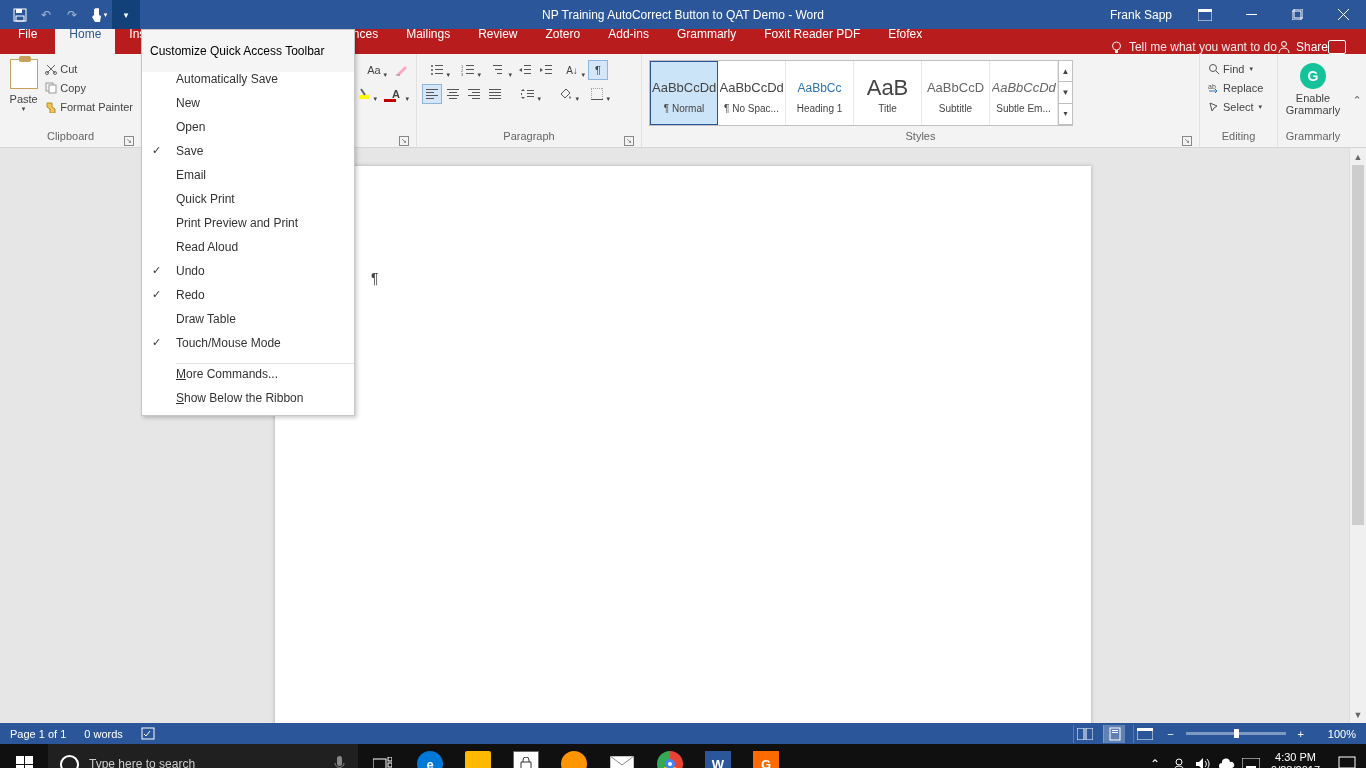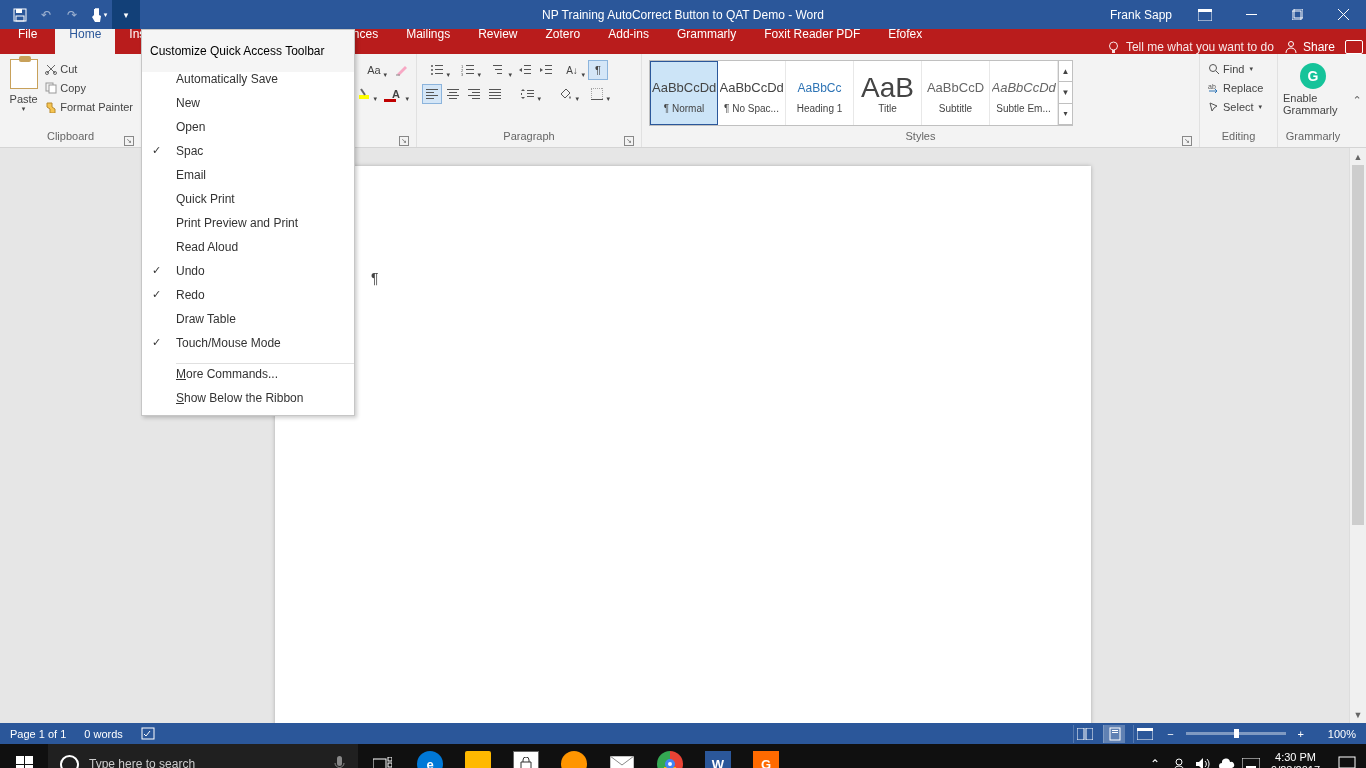"Tell me what you want" .tabs-right { gap: 10px -> none; padding-right: 3px -> 20px }
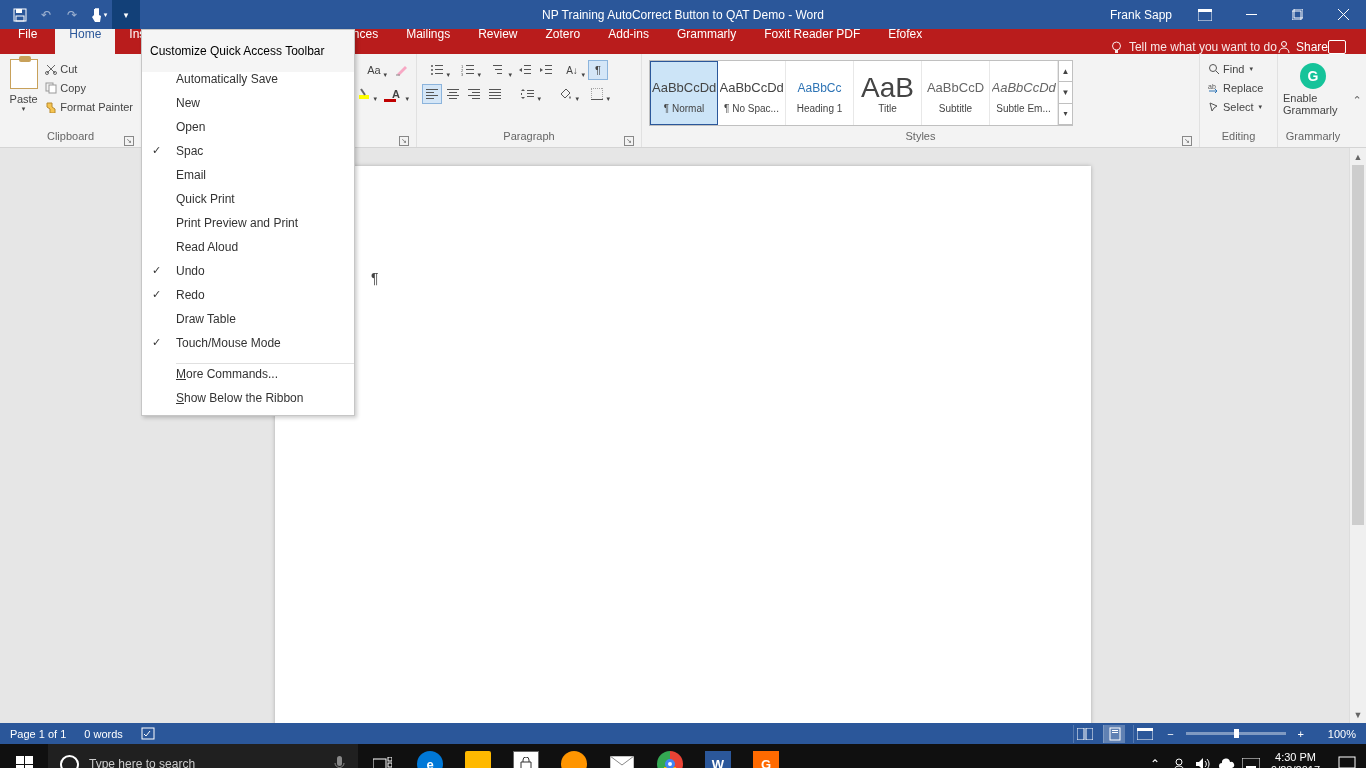"AaB" div.style-preview { font-size: 28px -> 22px }
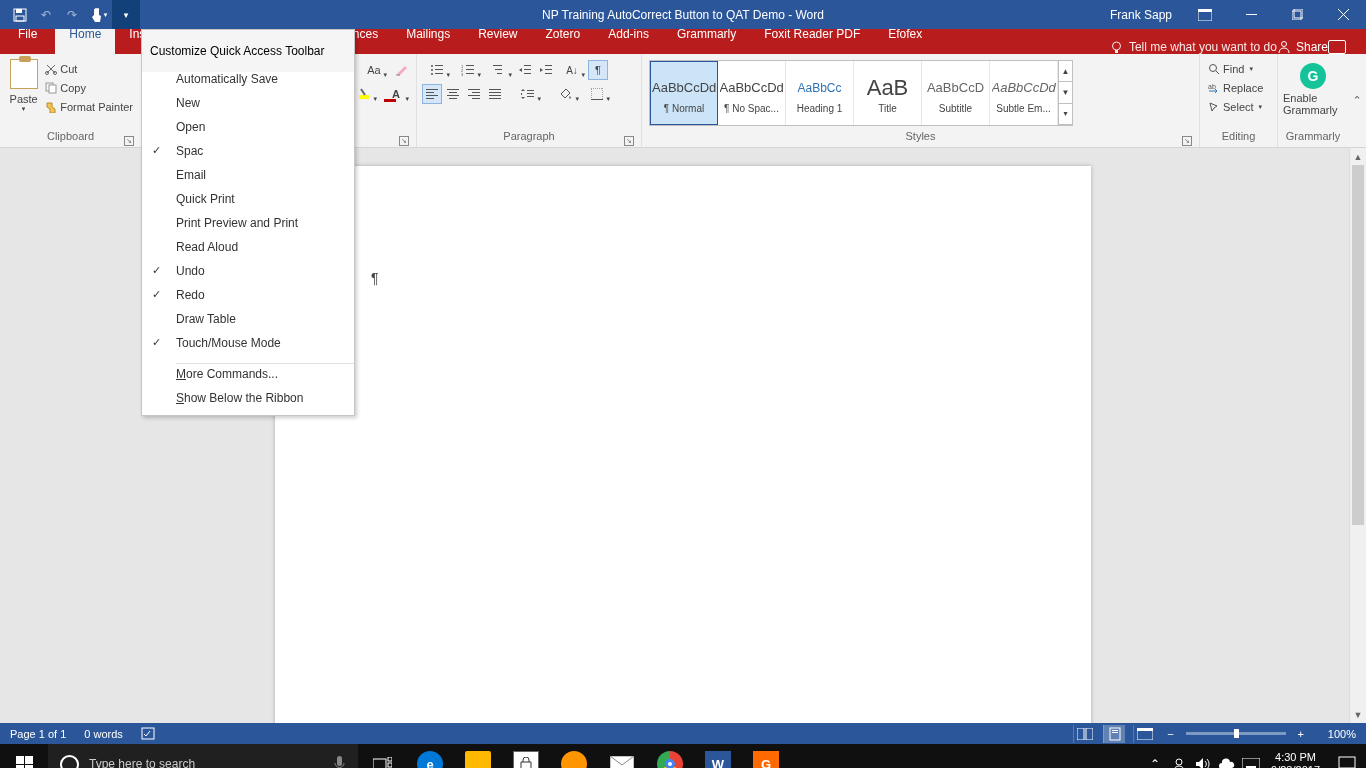"Enable Grammarly" span { text-align: none -> center }
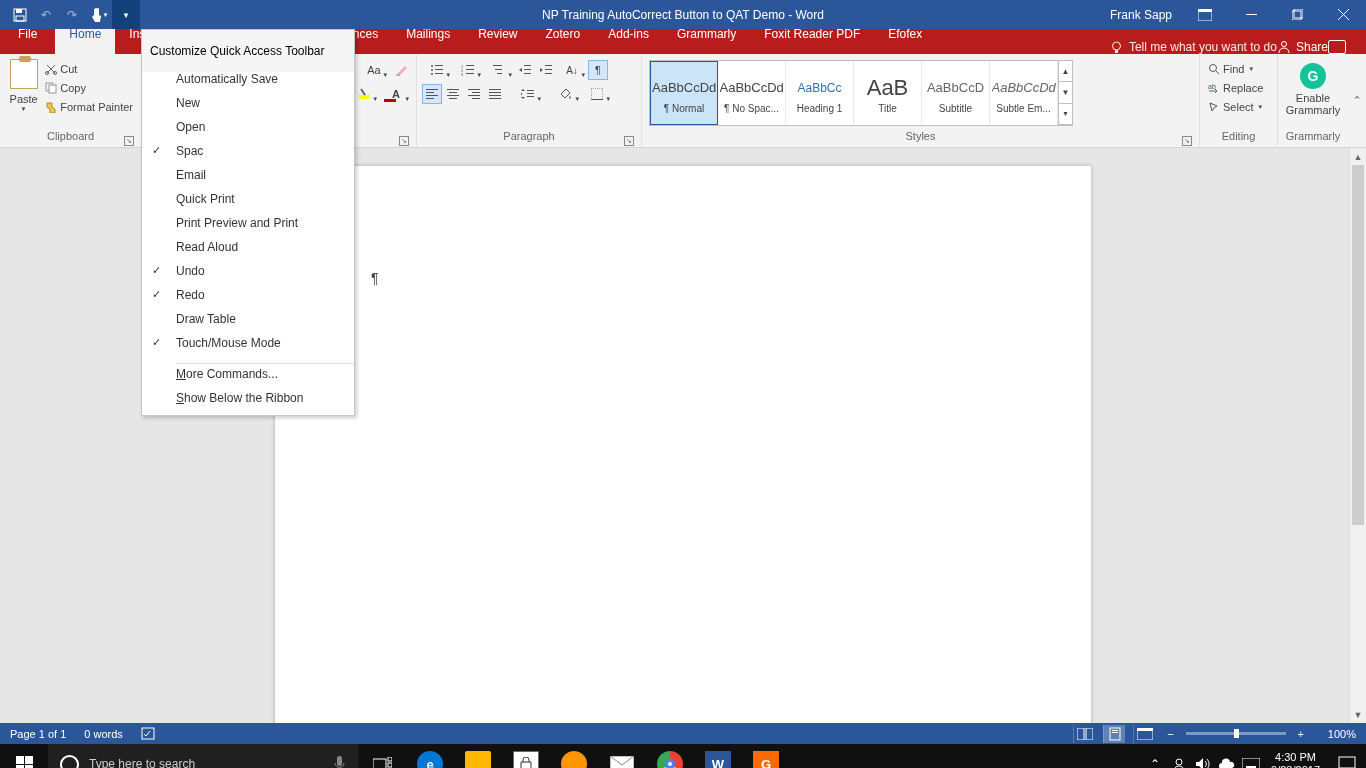"Spac" span { text: Spac -> Save }
